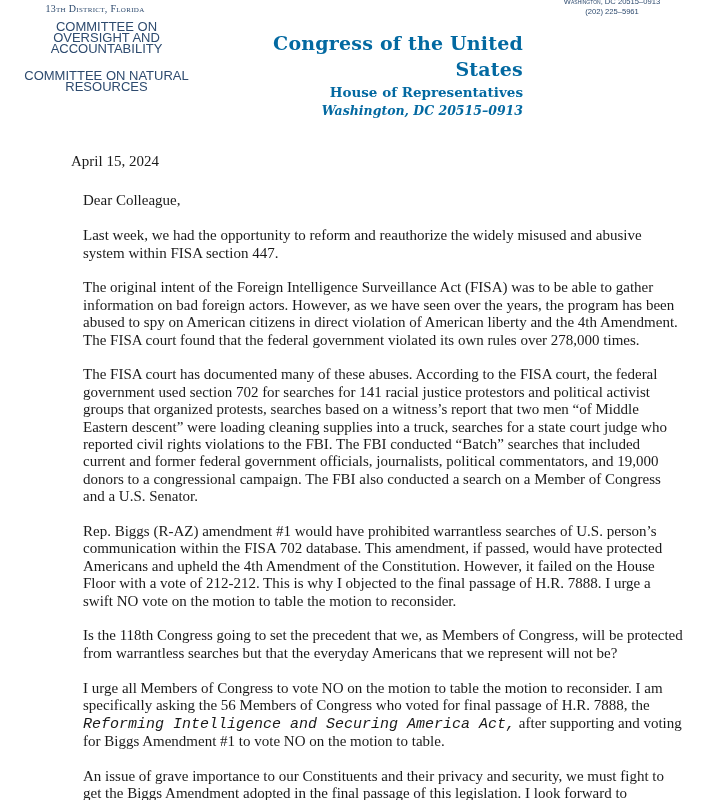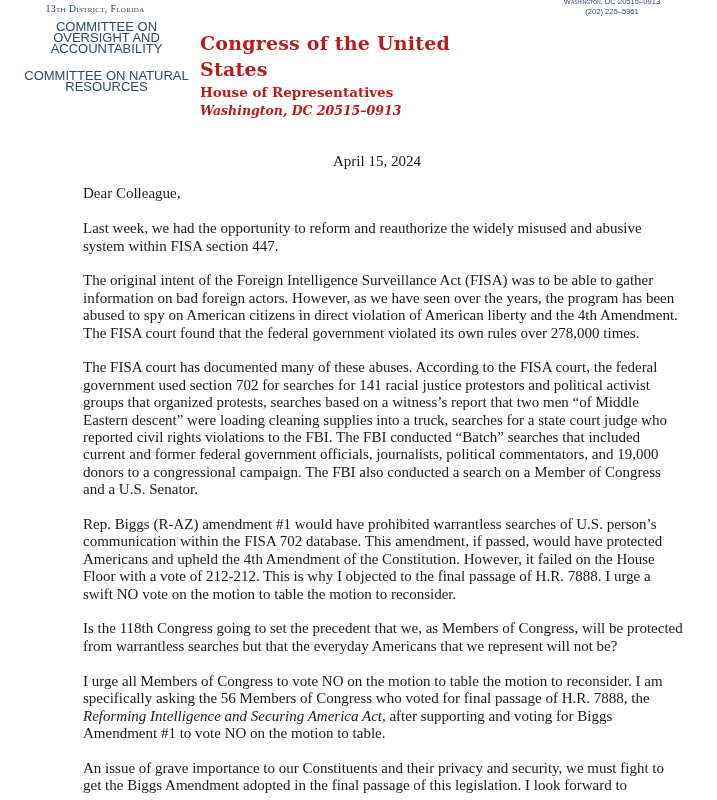"Congress of the United States" .center-header { color: #b91c1c -> #0369a1; text-align: left -> right }
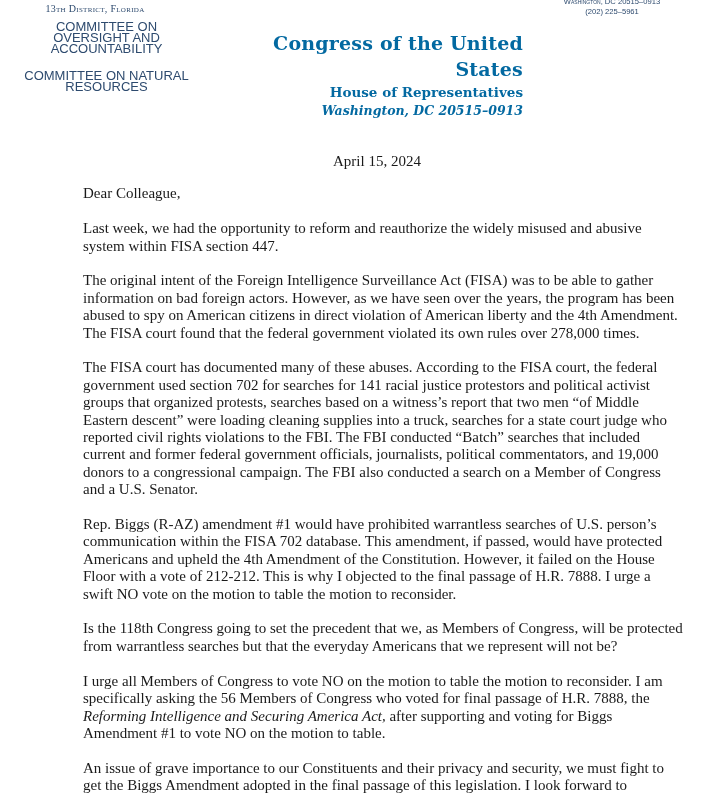"April 15, 2024" .date { margin: 0 0 15px -12px -> 0 0 22px -12px; text-align: center -> none }
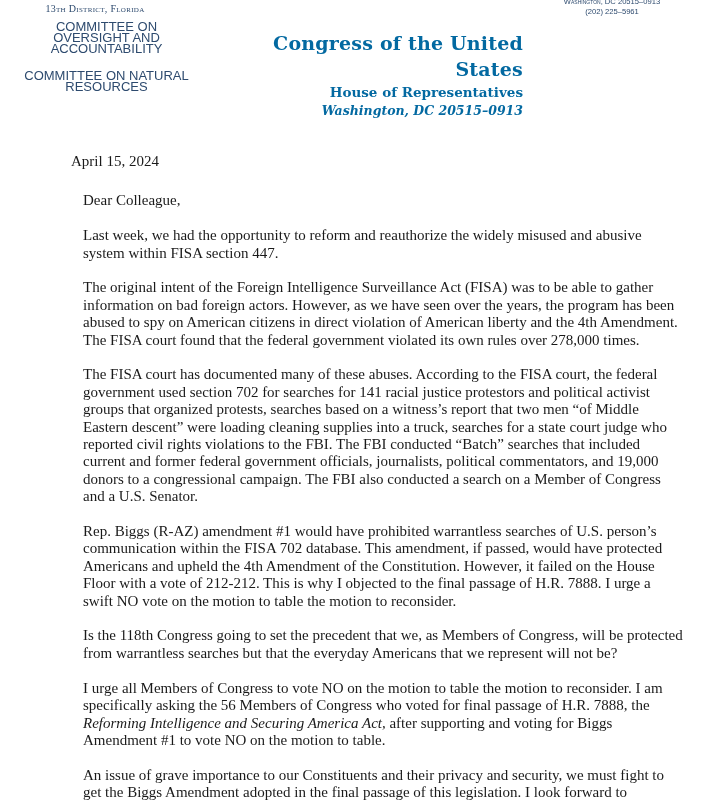"Reforming Intelligence and Securing" .it { font-family: none -> Liberation Mono, monospace }
